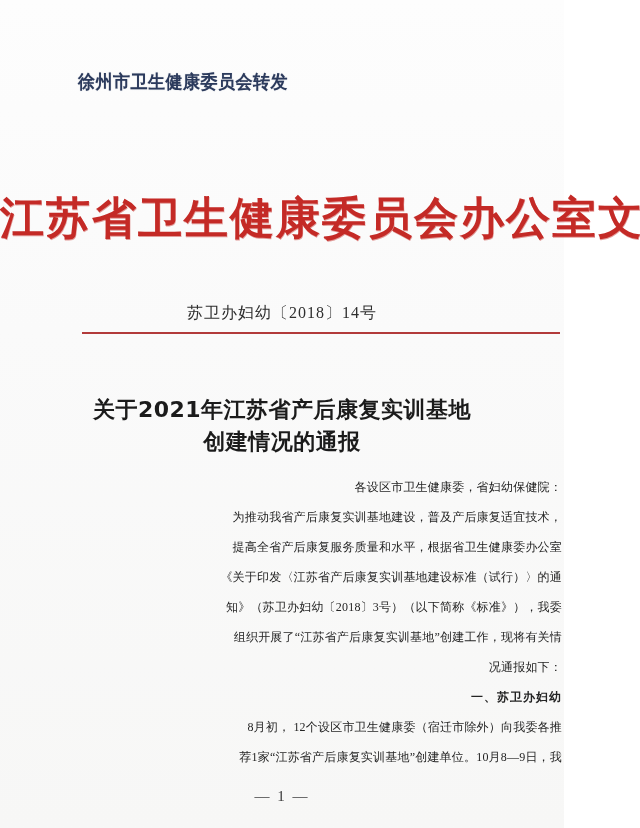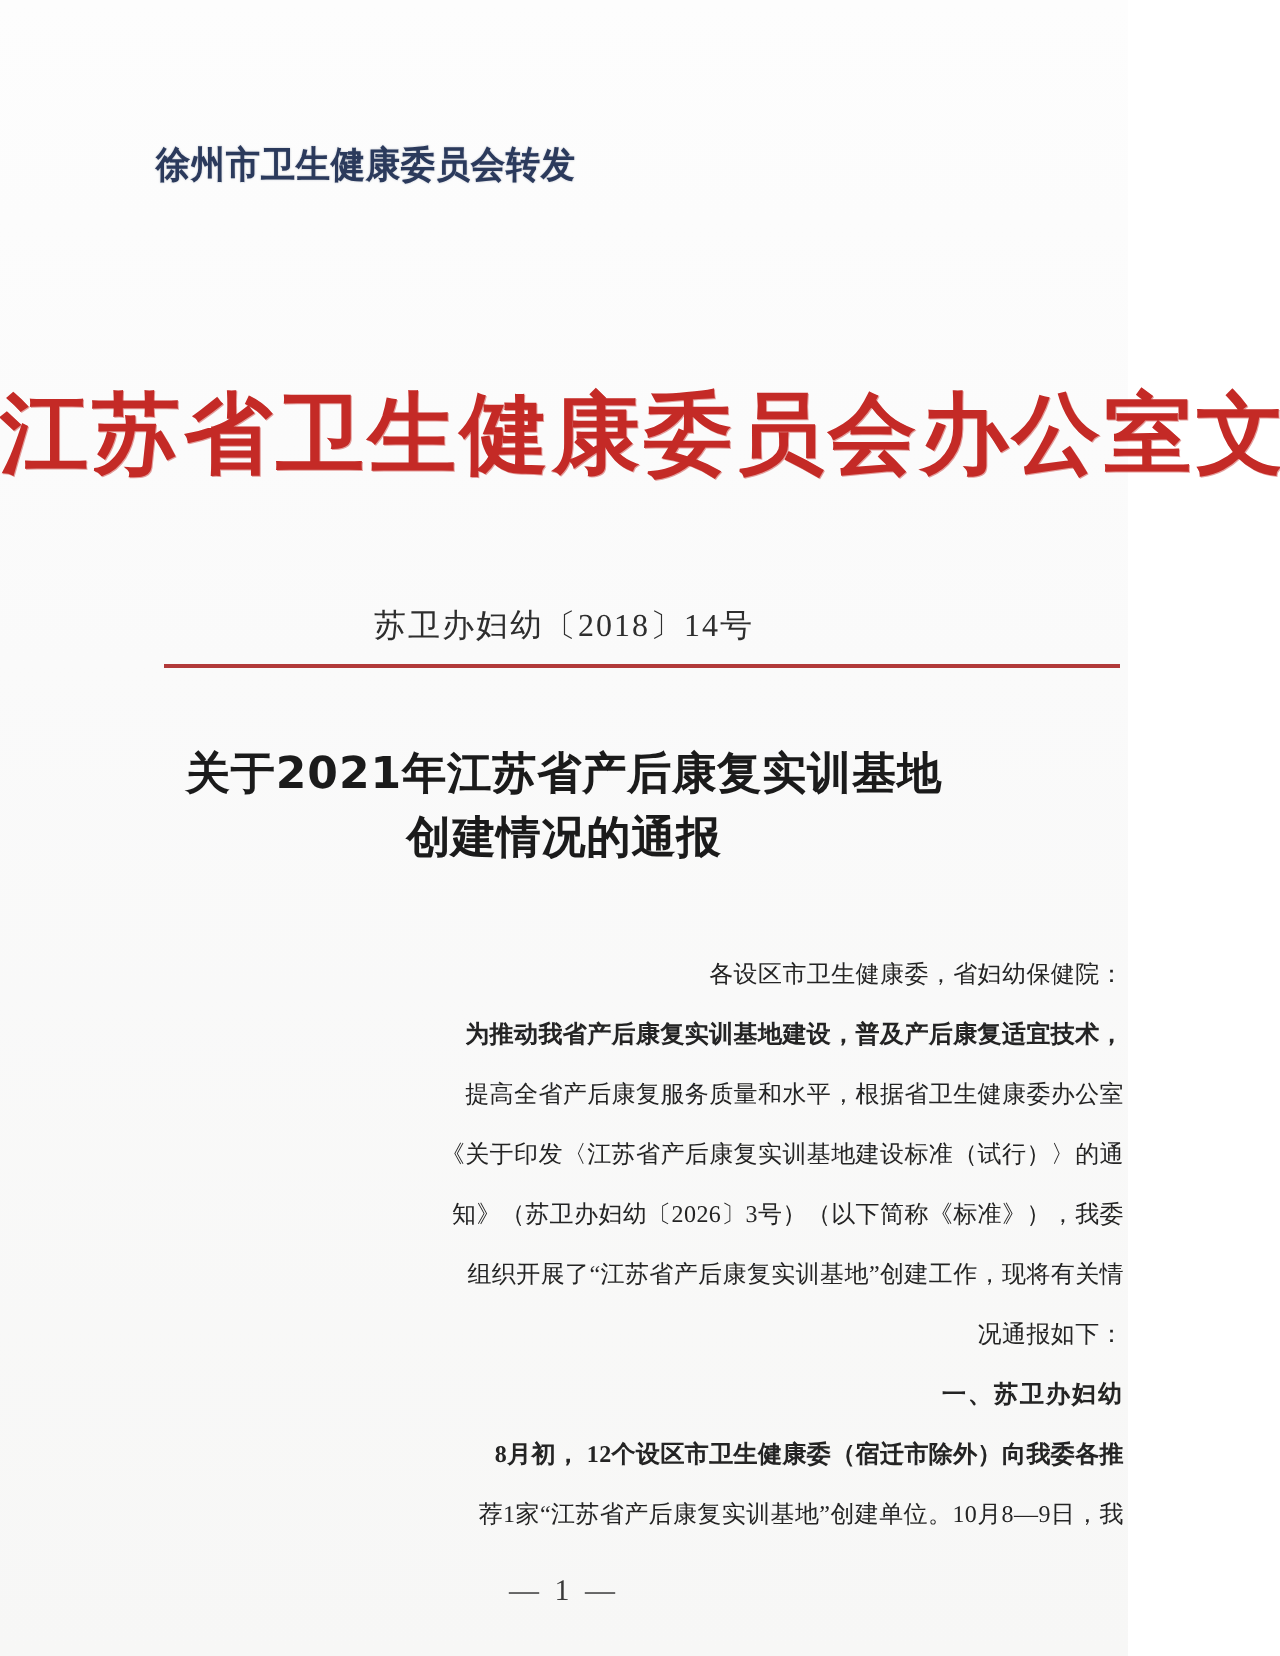"关于2021年江苏省产后康复实训基地" .doctitle { top: 372px -> 394px }
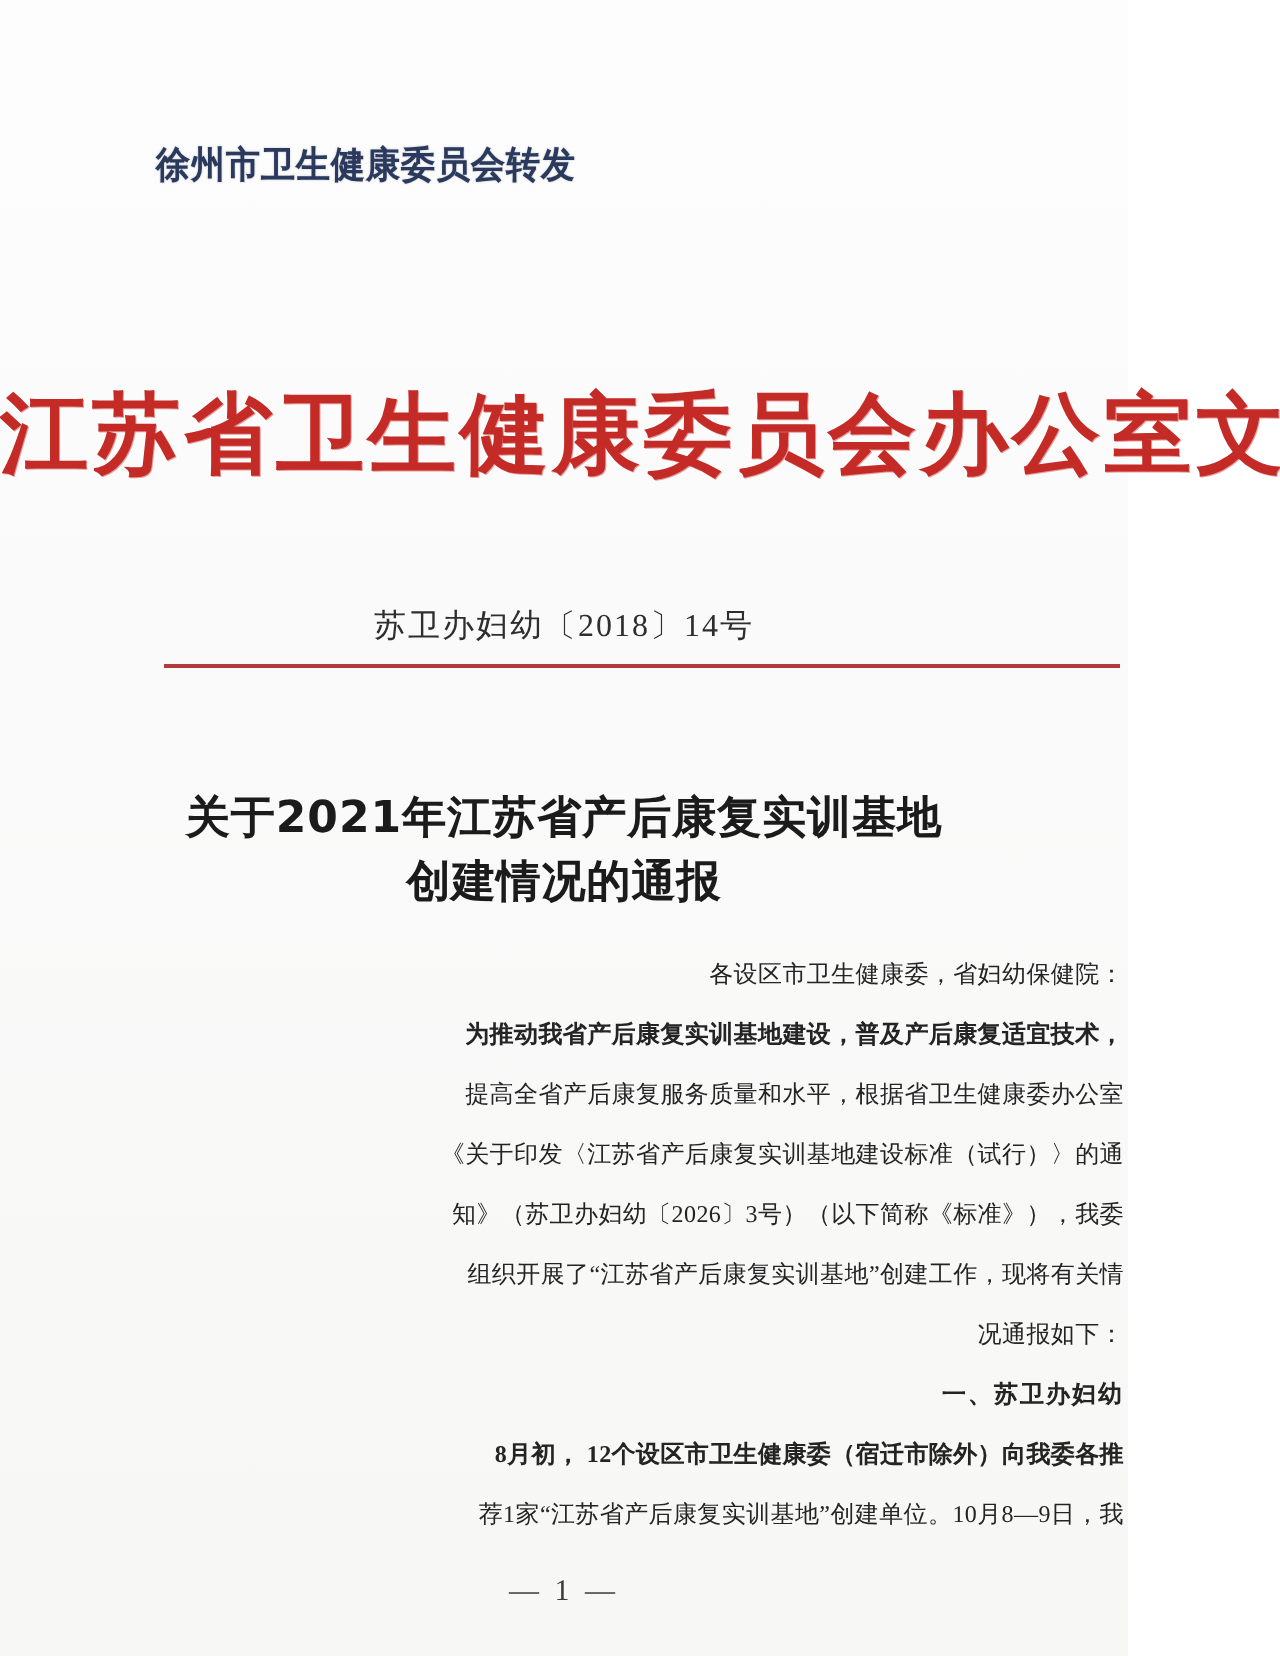"为推动我省产后康复实训基地建设，普及产后康复适宜技术，" .body .ln.indent { font-weight: bold -> none }
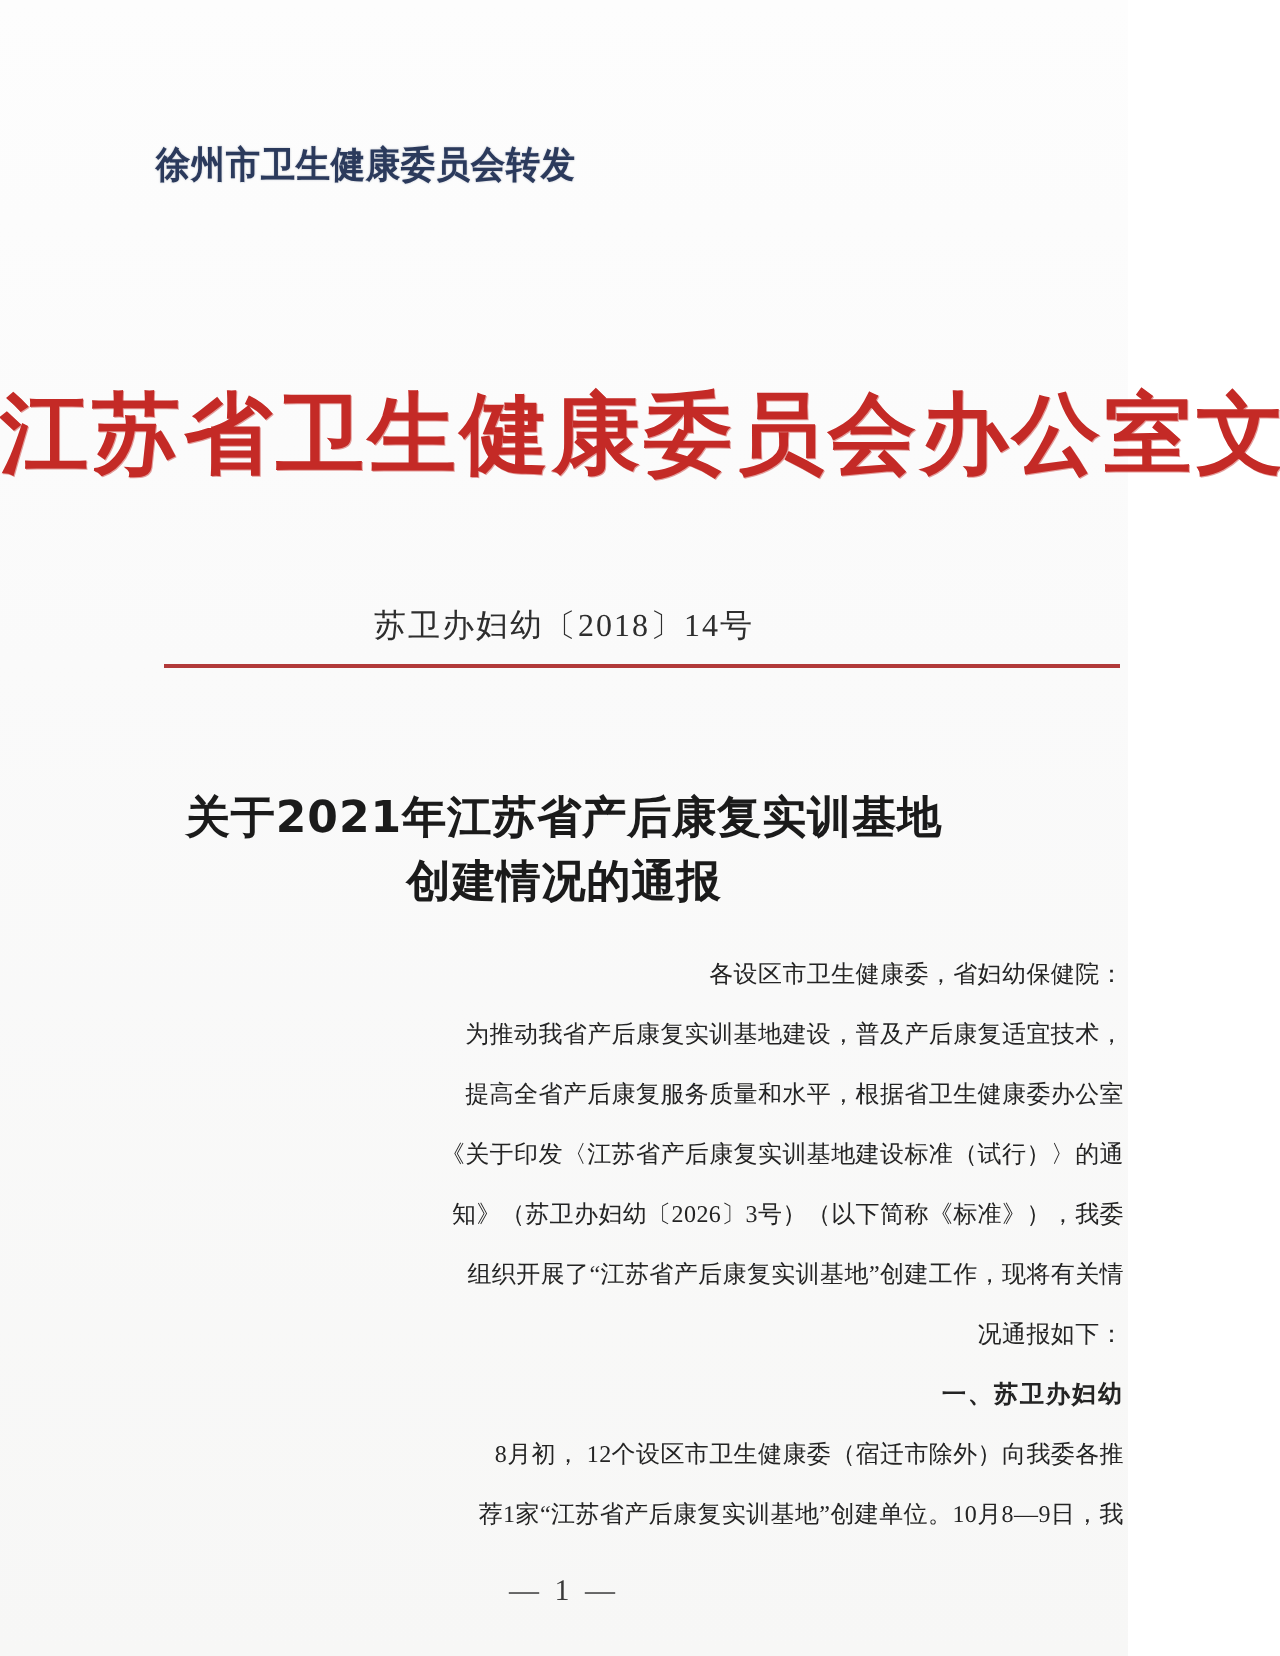"知》（苏卫办妇幼〔2026〕3号）（以下简称《标准》），我委" span.ln { text: 2026 -> 2018 }
